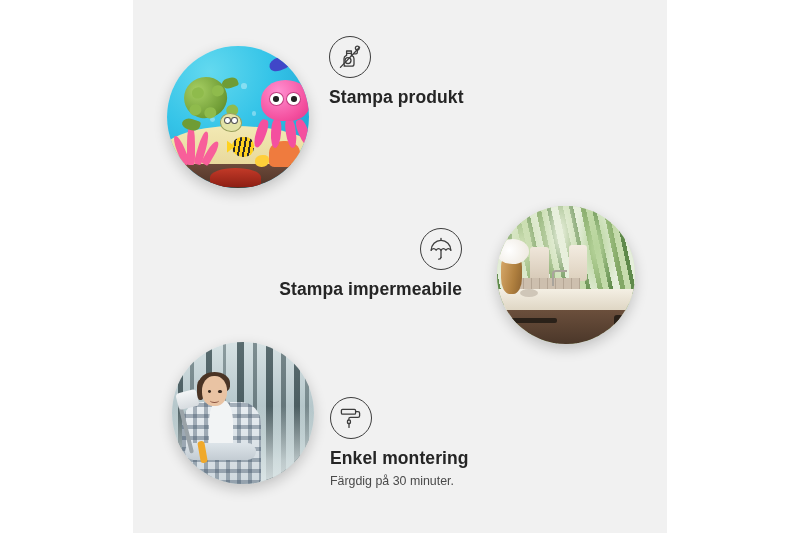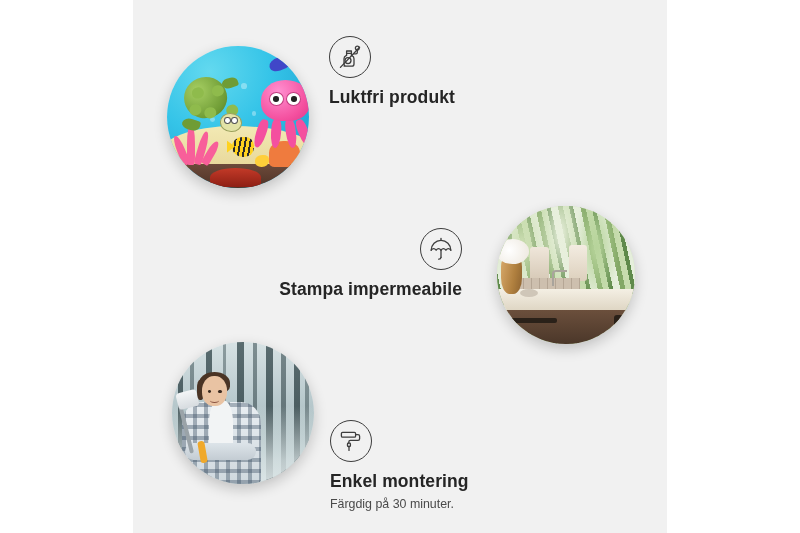"Luktfri produkt" div.ftitle { text: Luktfri -> Stampa }
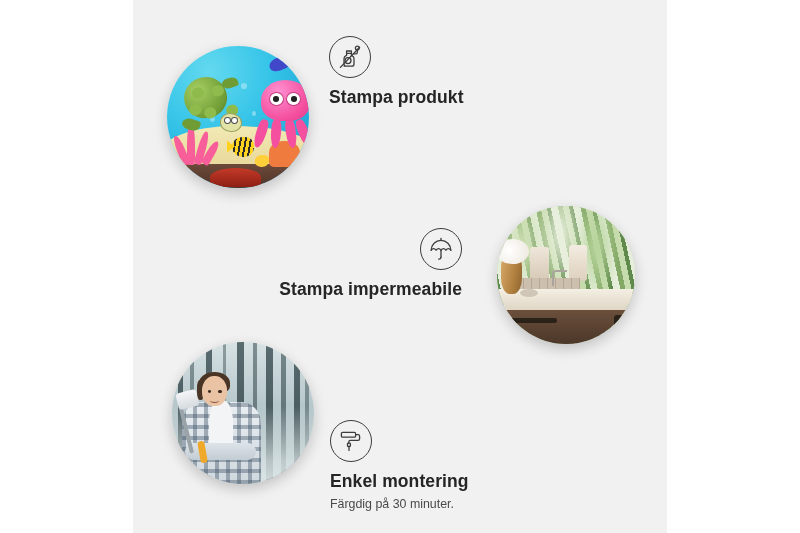"Enkel montering" #feature-assembly { top: 420px -> 397px }
